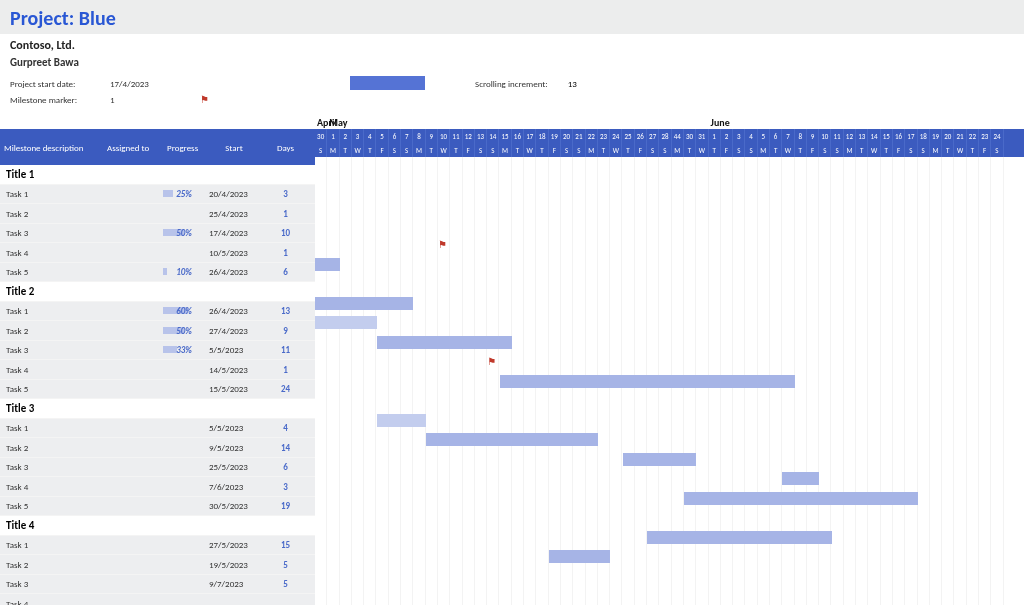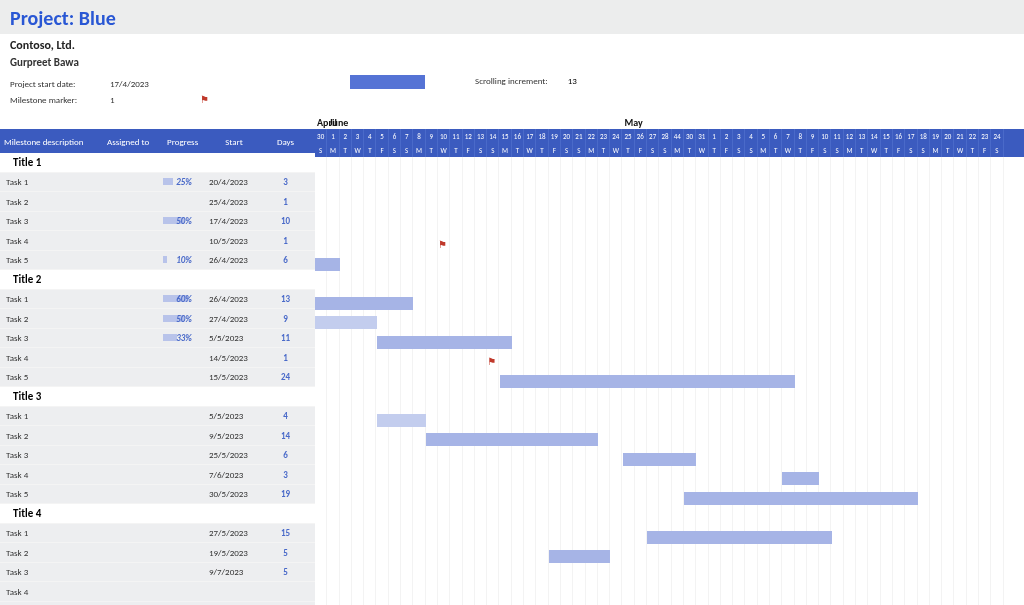"Project start date:" .scroll-row { align-items: none -> center }
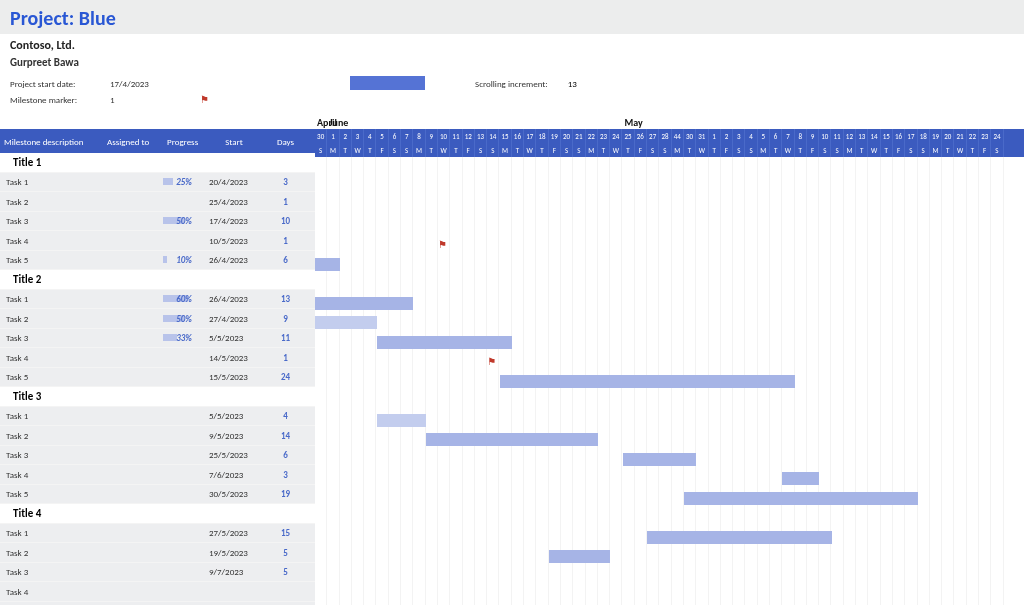"June" div.month-cell { order: before "May" -> after "May" }
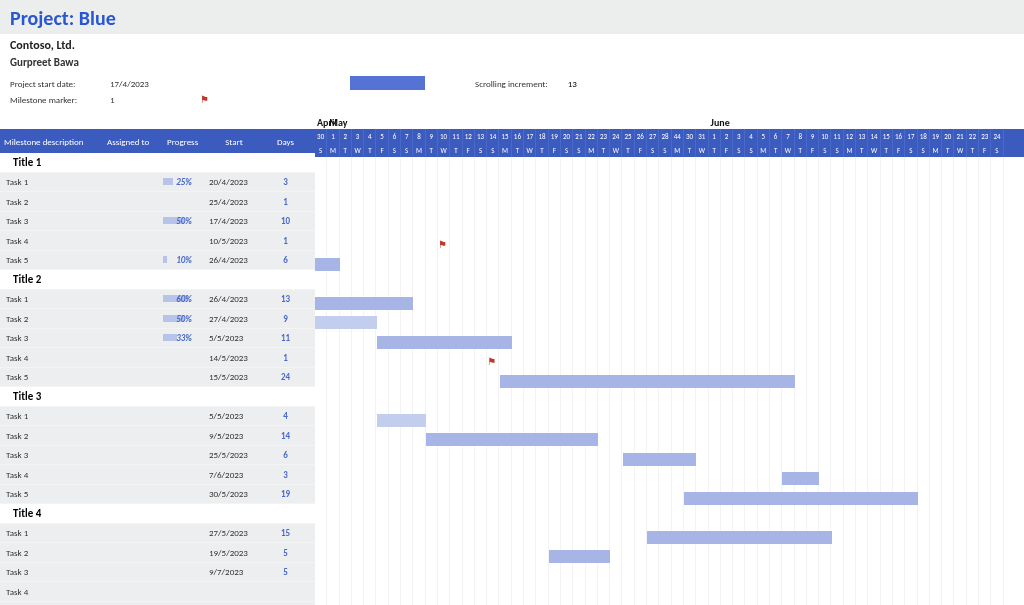"Milestone description" div.col-header { height: 24px -> 36px }
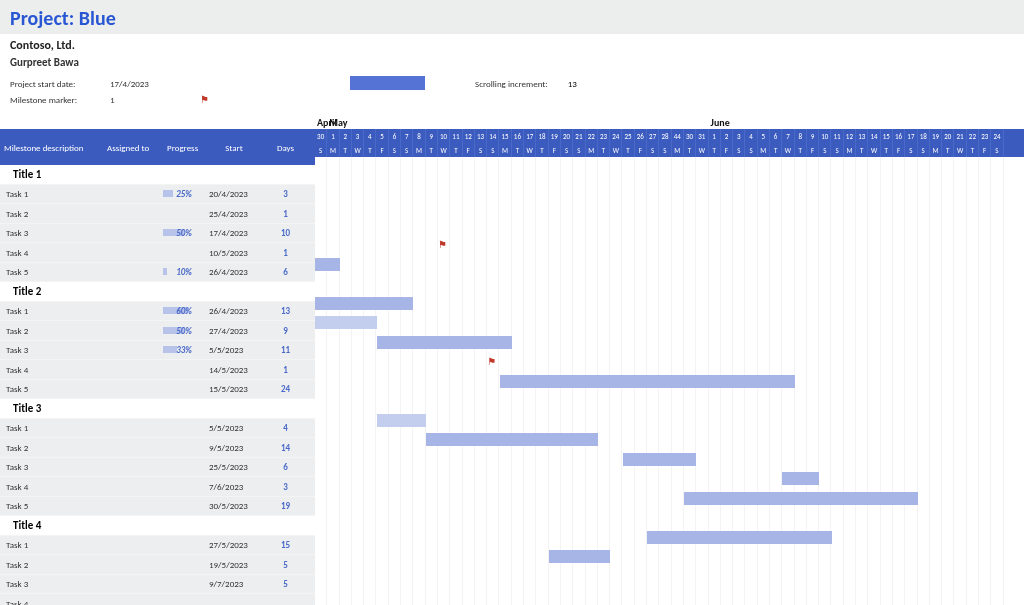"Title 1" .body-row.section { justify-content: flex-end -> none }
